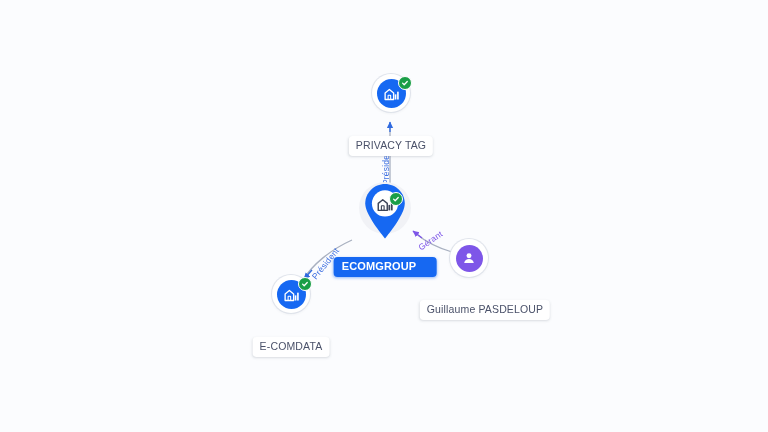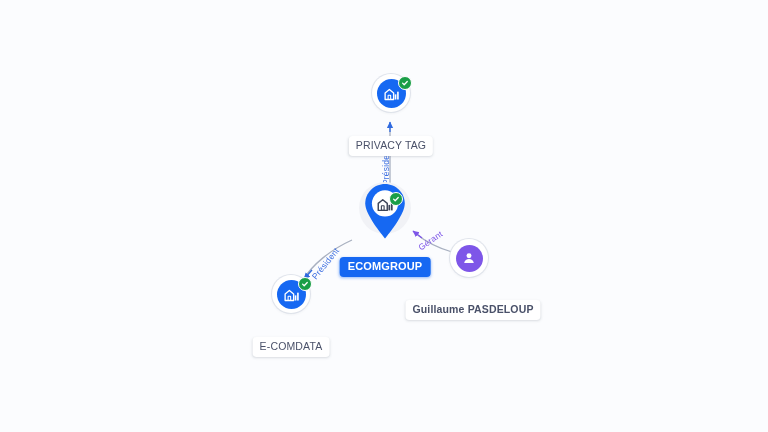"ECOMGROUP" .node-label.selected { padding: 4px 8px 5px 8px -> 4px 20px 5px 8px }
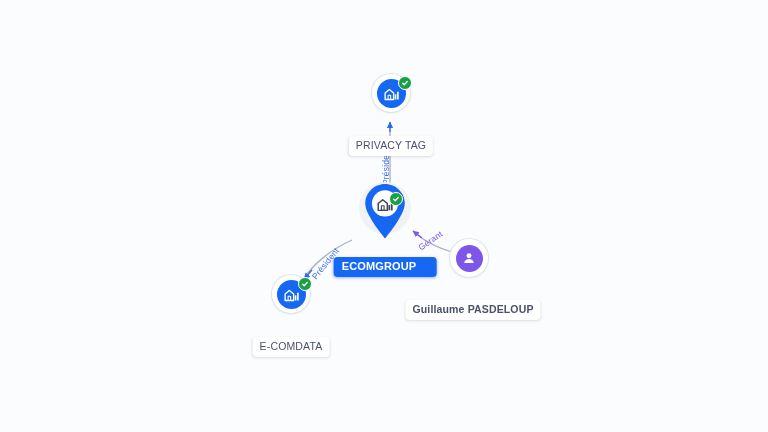"Guillaume PASDELOUP" div.node-label { font-weight: bold -> none; left: 4px -> 16px }
